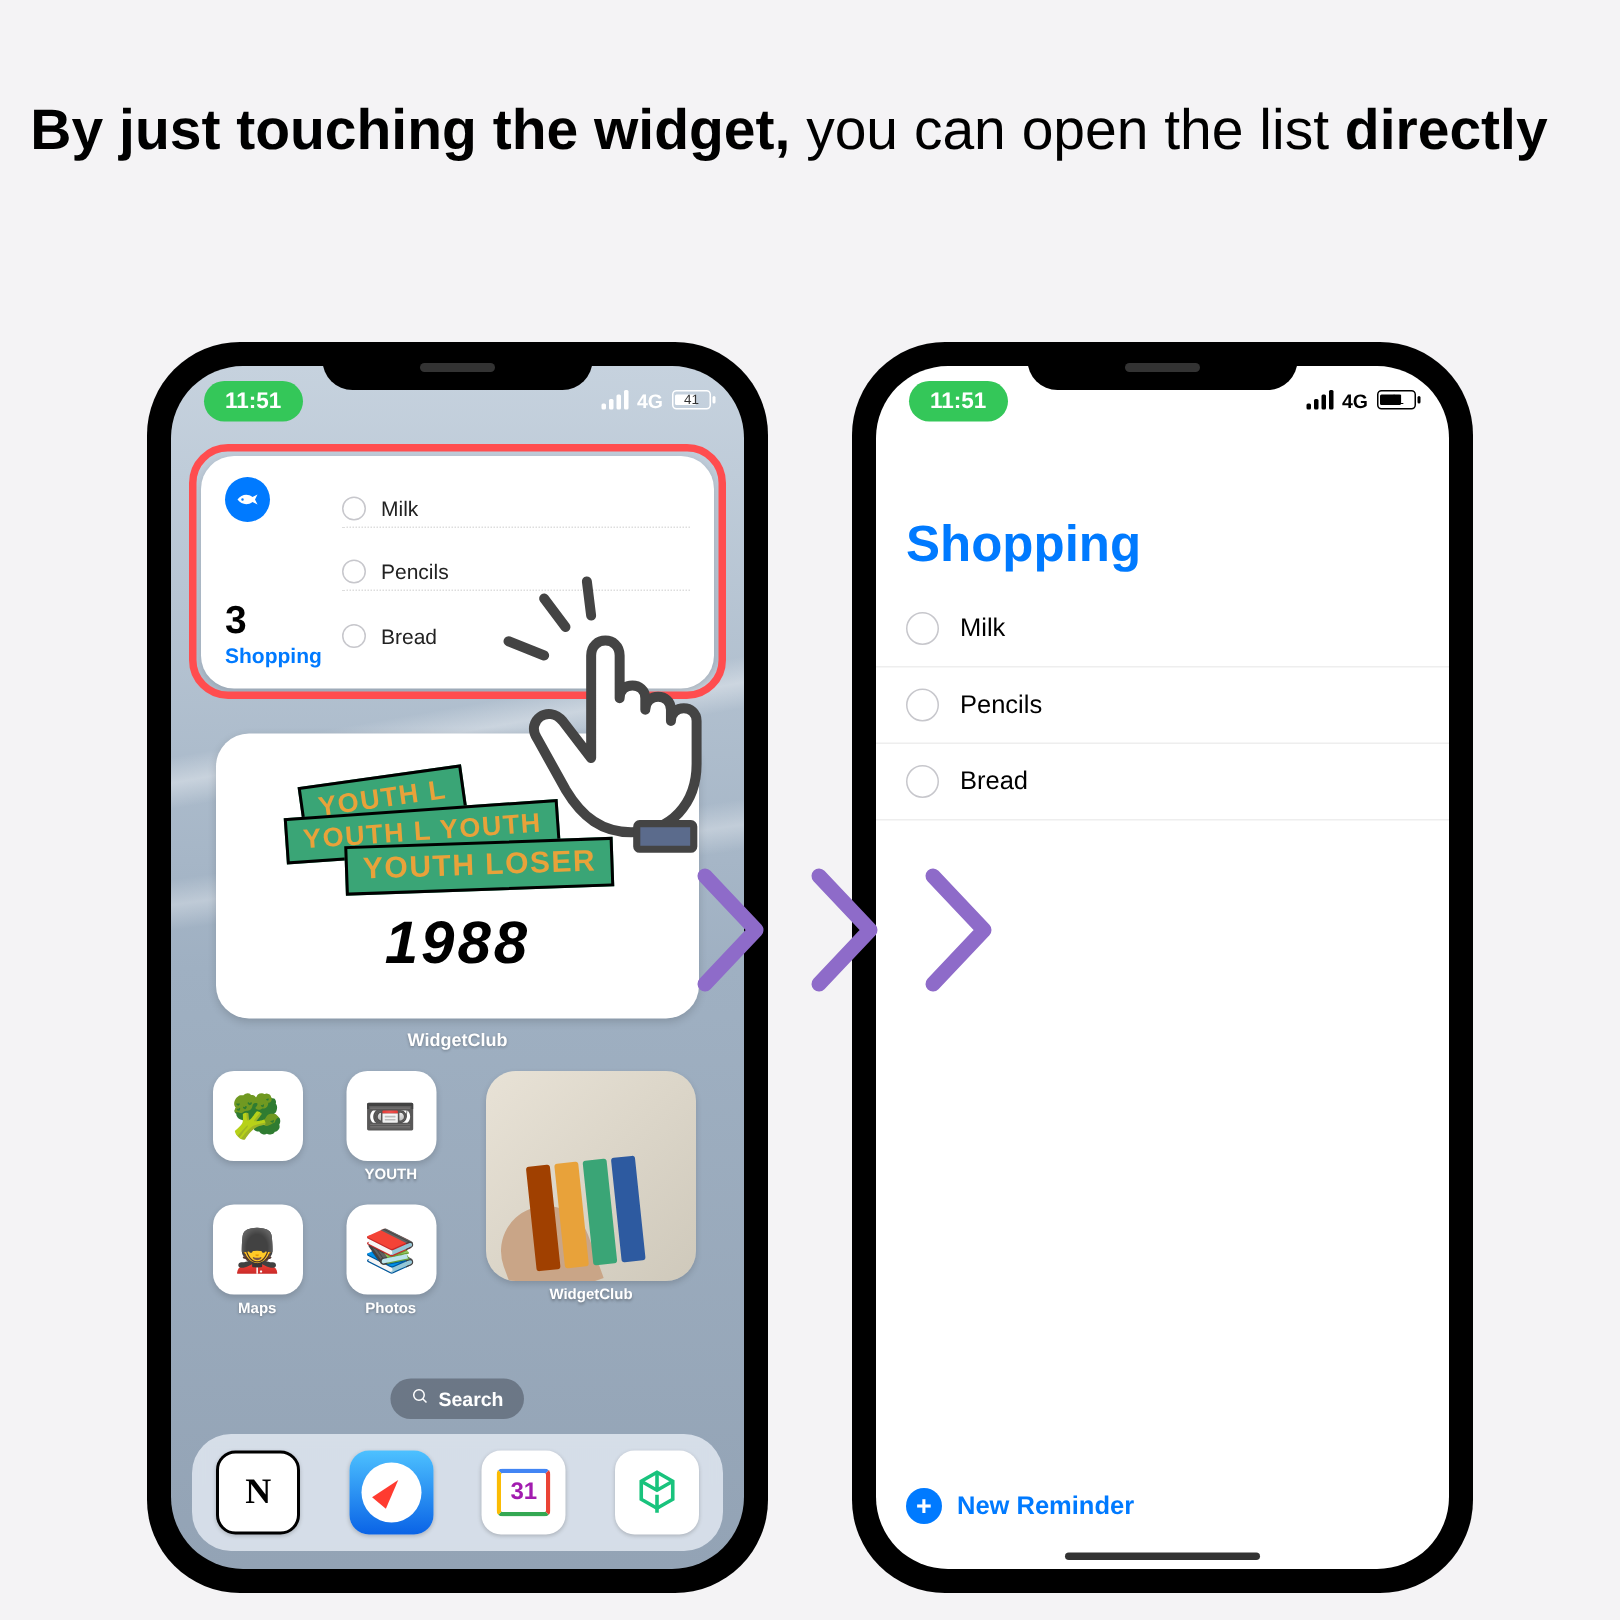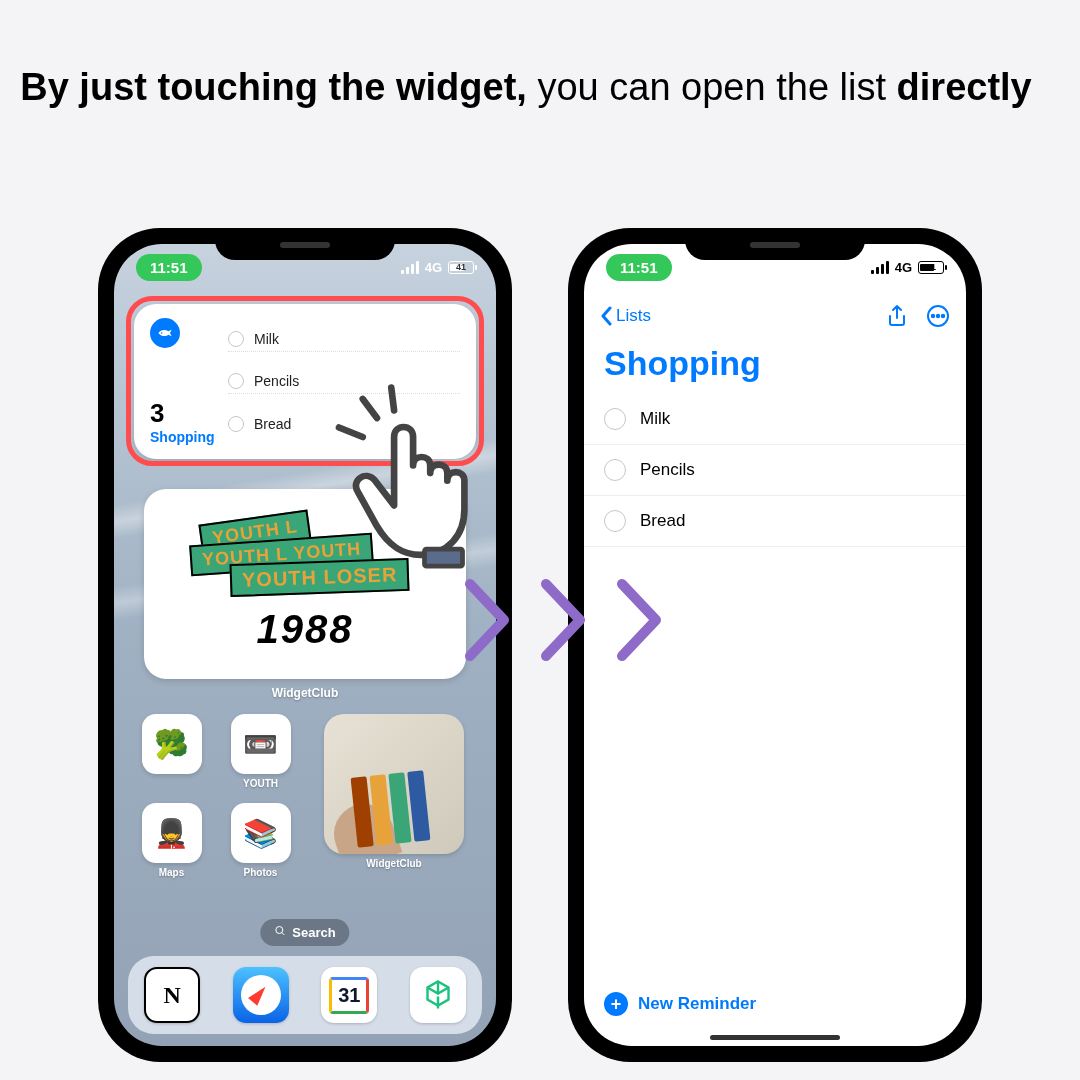"4G" .status-right { align-items: center -> flex-start }
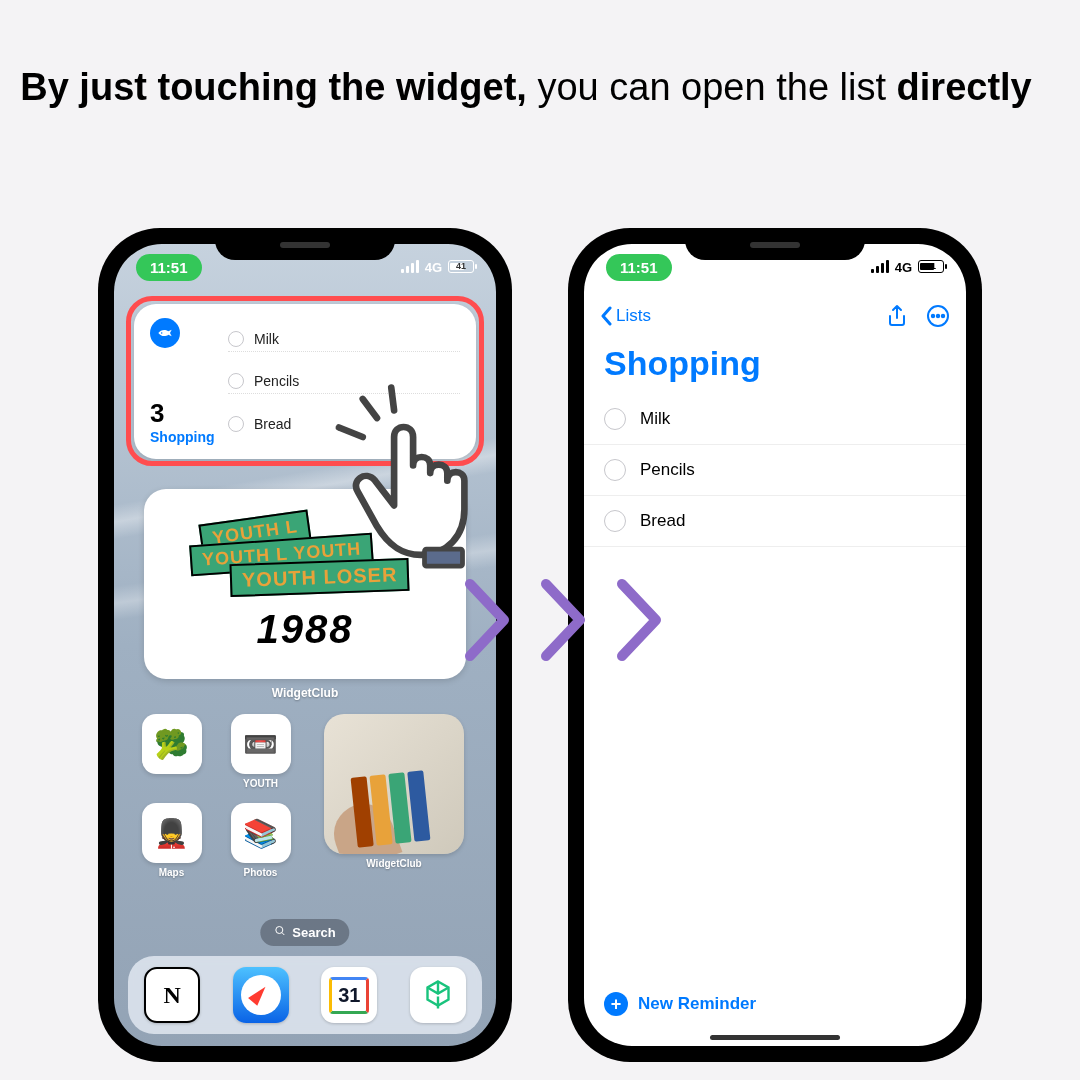"41" .battery .num { font-weight: 700 -> 400 }
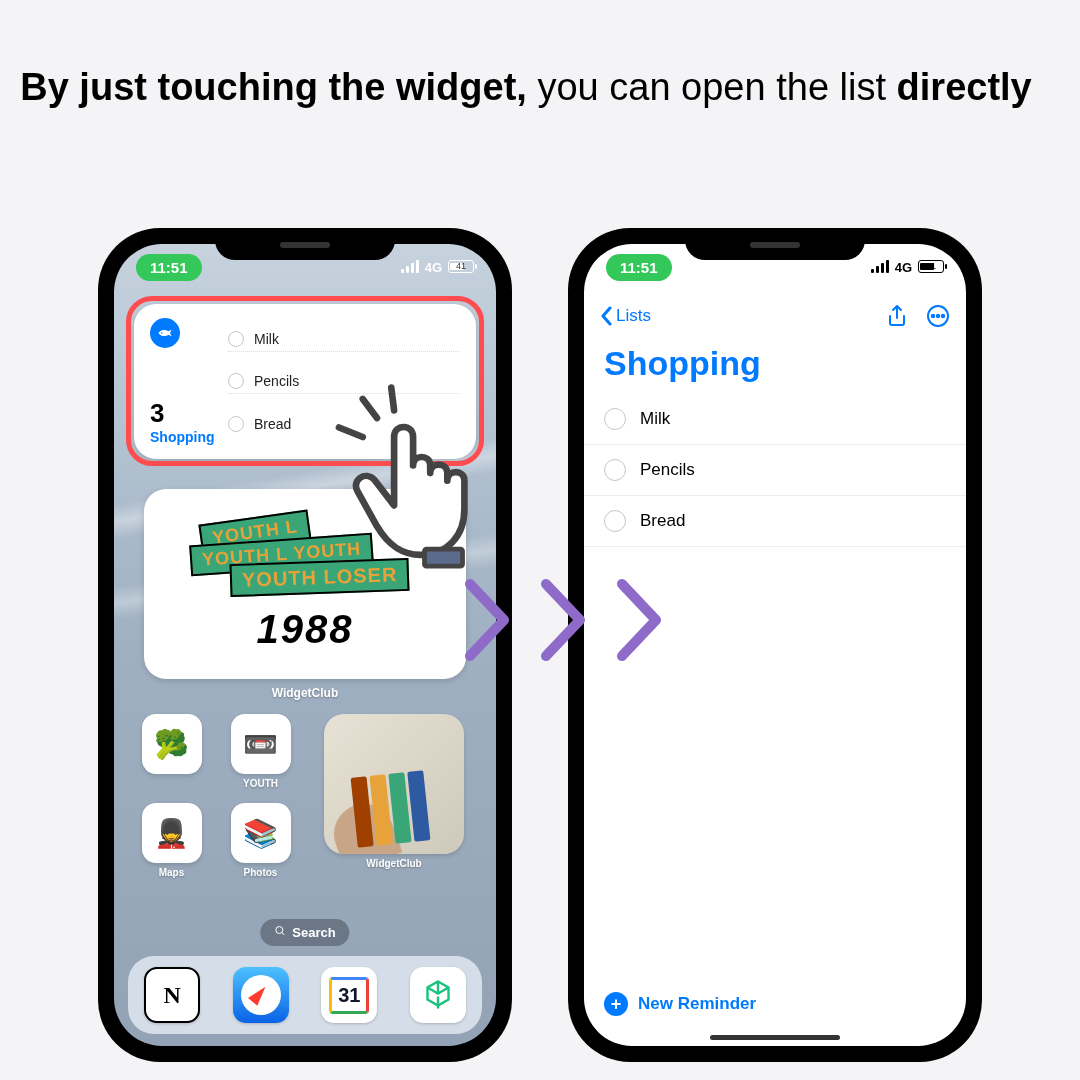"Lists" div.nav { html: <div> <div> <svg> <path></path> </svg> <span>Lists</span> </div> <div> <svg> <path></path> </svg> <svg> <circle></circle> <circle></circle> <circle></circle> <circle></circle> </svg> </div> </div> -> none }
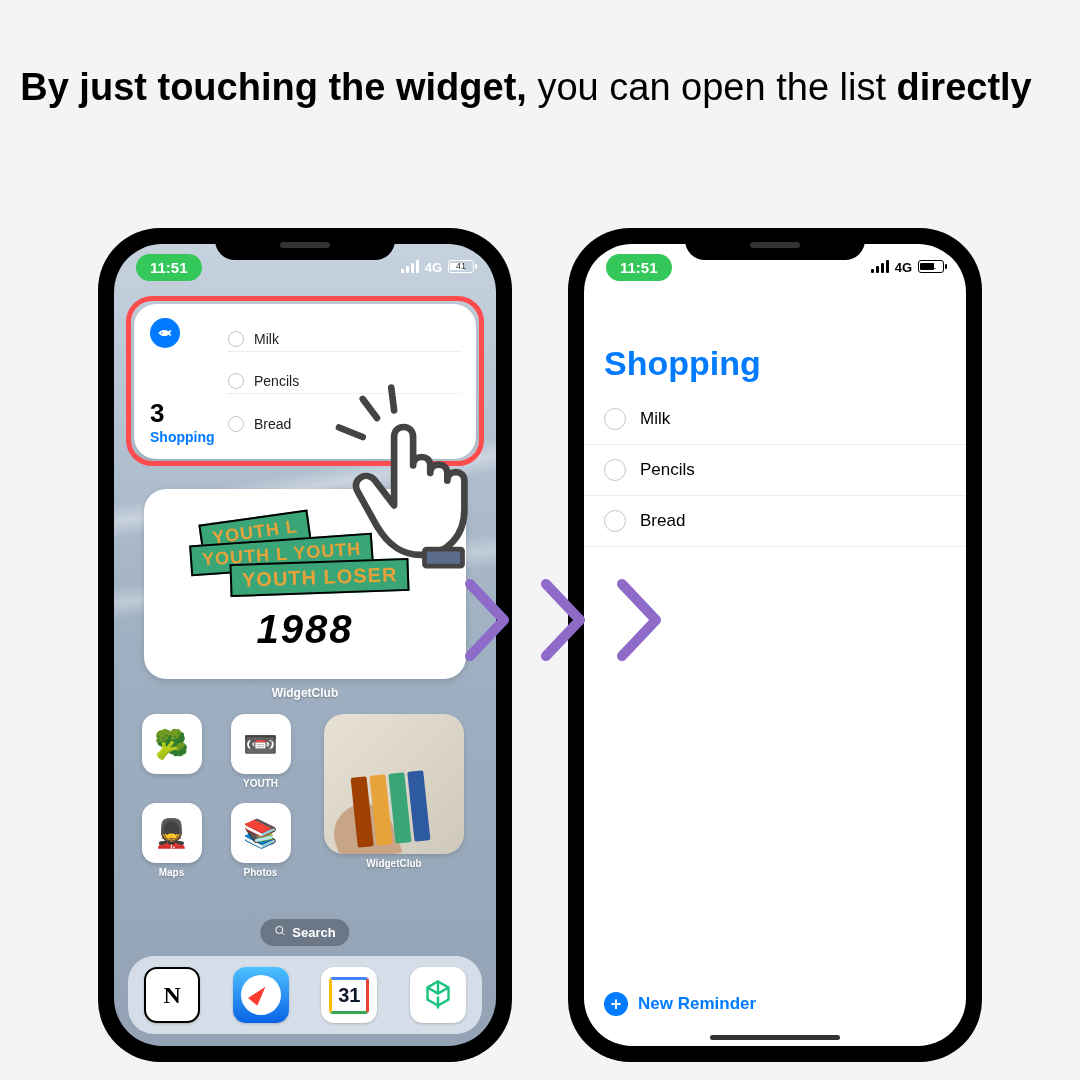"31" .gcal { color: #0f172a -> #a21caf; font-size: 20px -> 16px }
